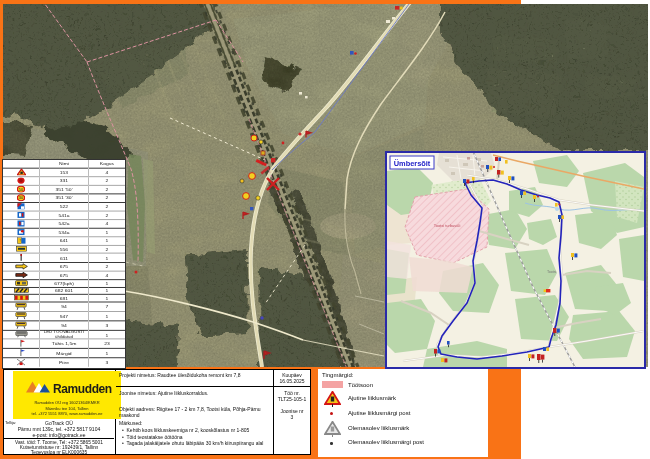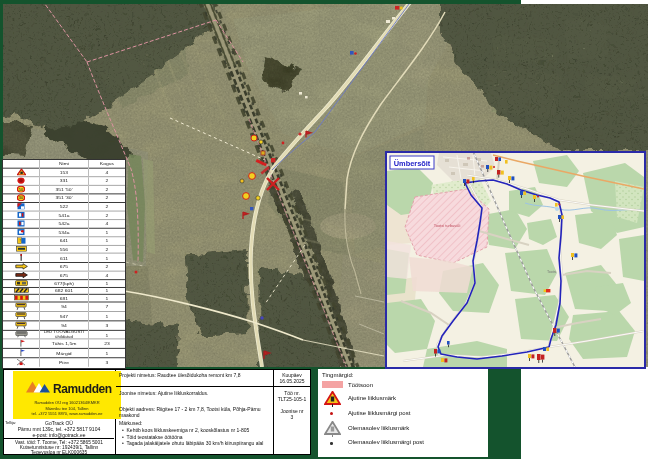"Ümbersõit" #page { background: #14532d -> #f97316 }
